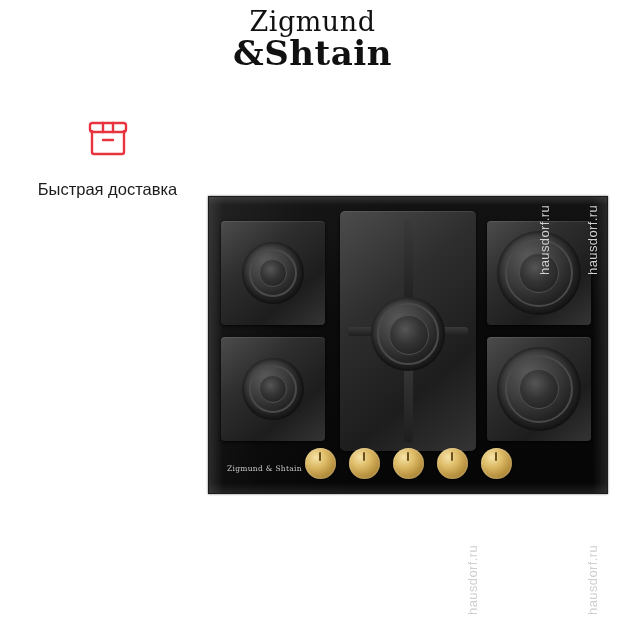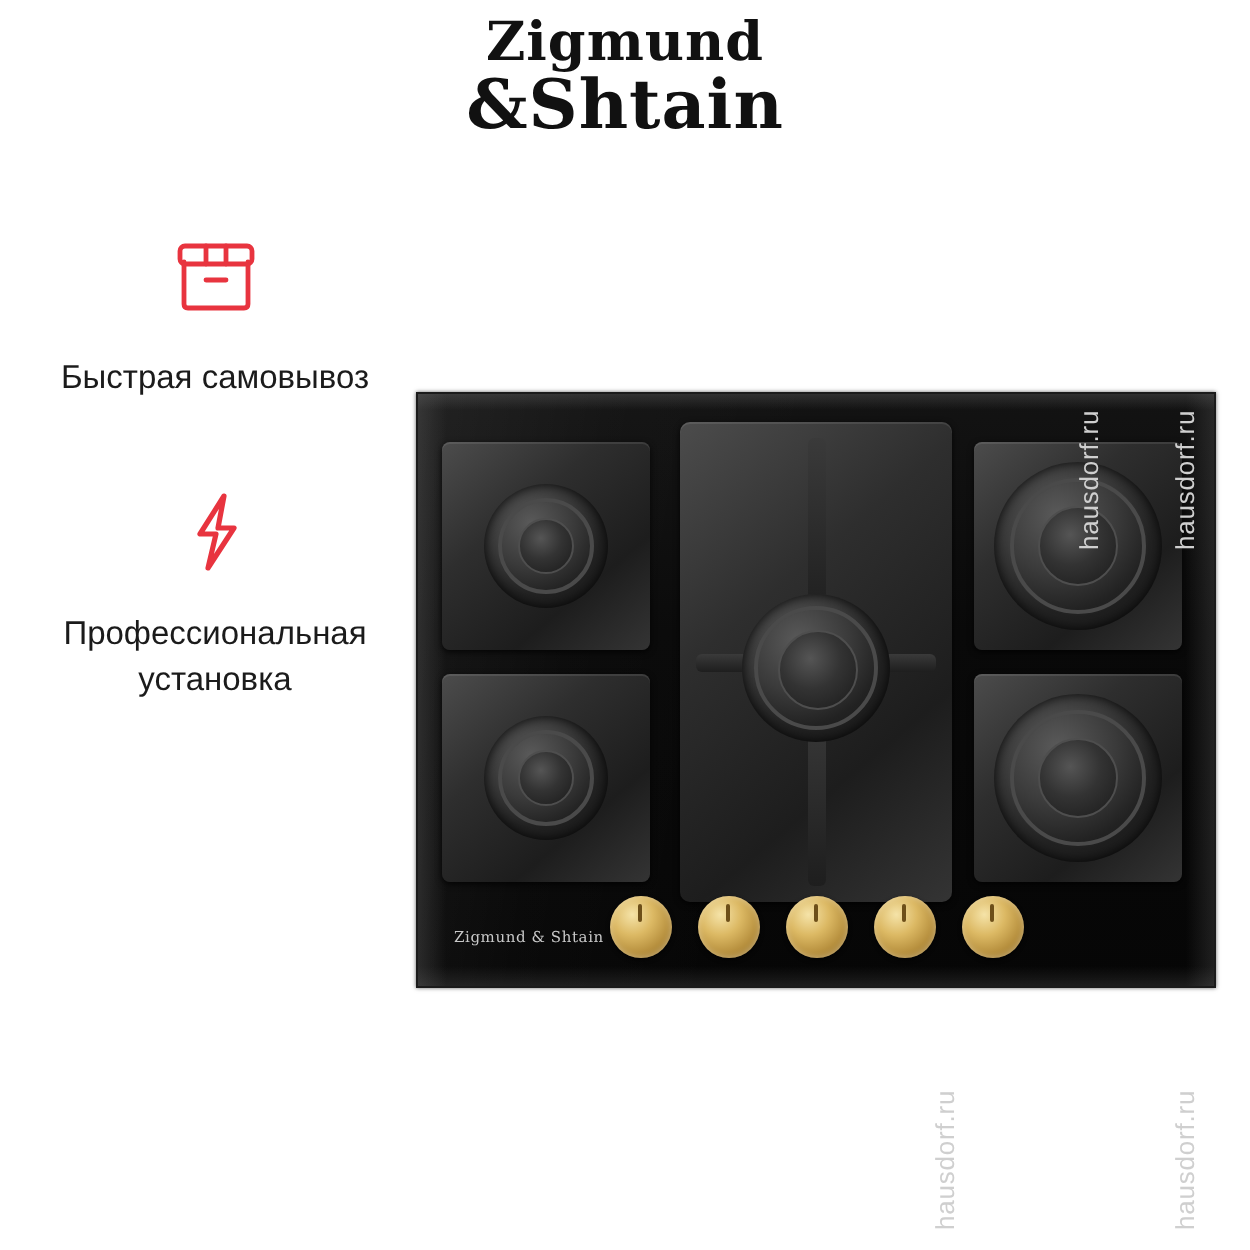"Zigmund" .brand-line1 { font-weight: 700 -> 400 }
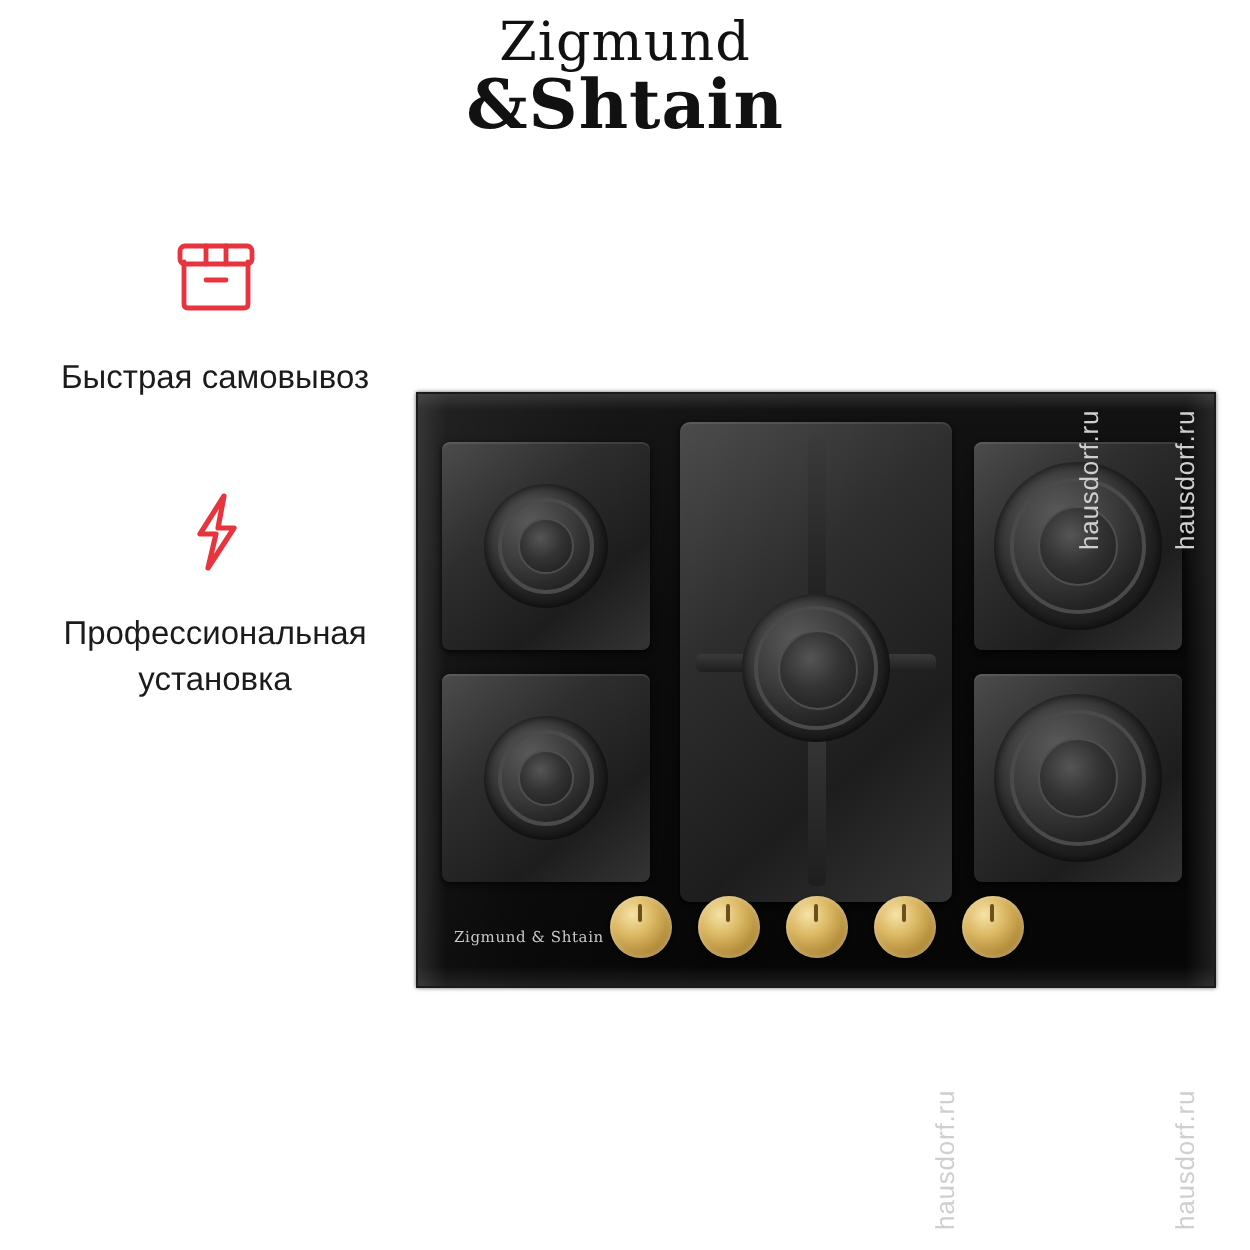"Быстрая самовывоз" div.feature-label { text: самовывоз -> доставка }
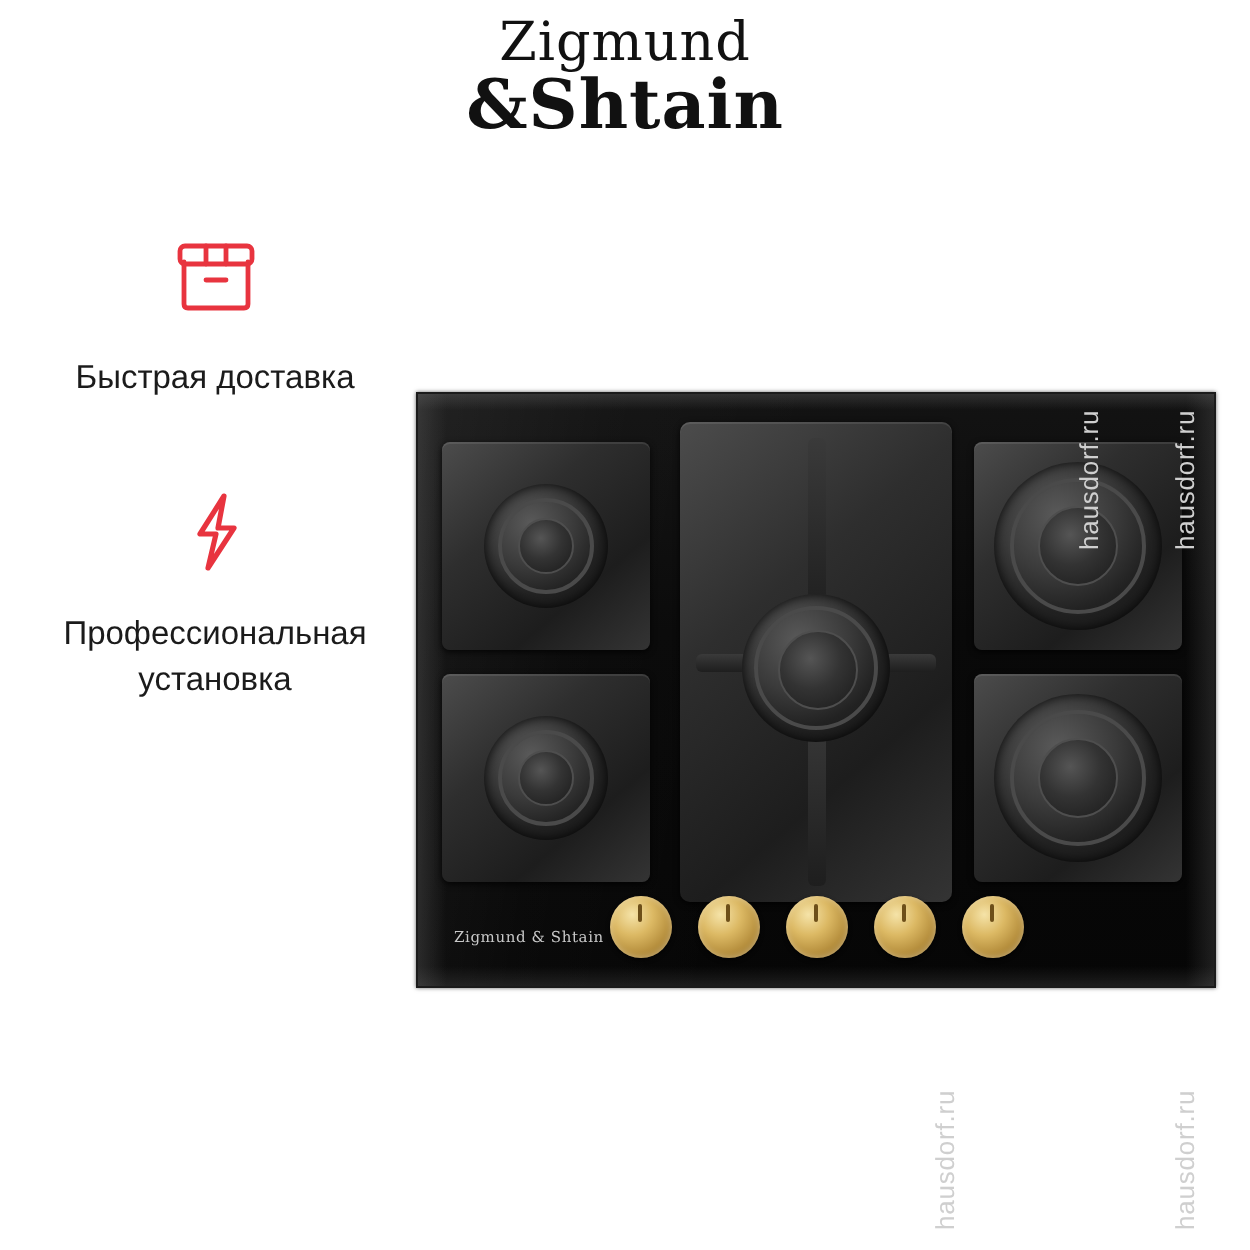"Профессиональная" div.feature { html: <div> <div> <svg> <path></path> </svg> </div> <div>Профессиональная установка</div> </div> -> none }
